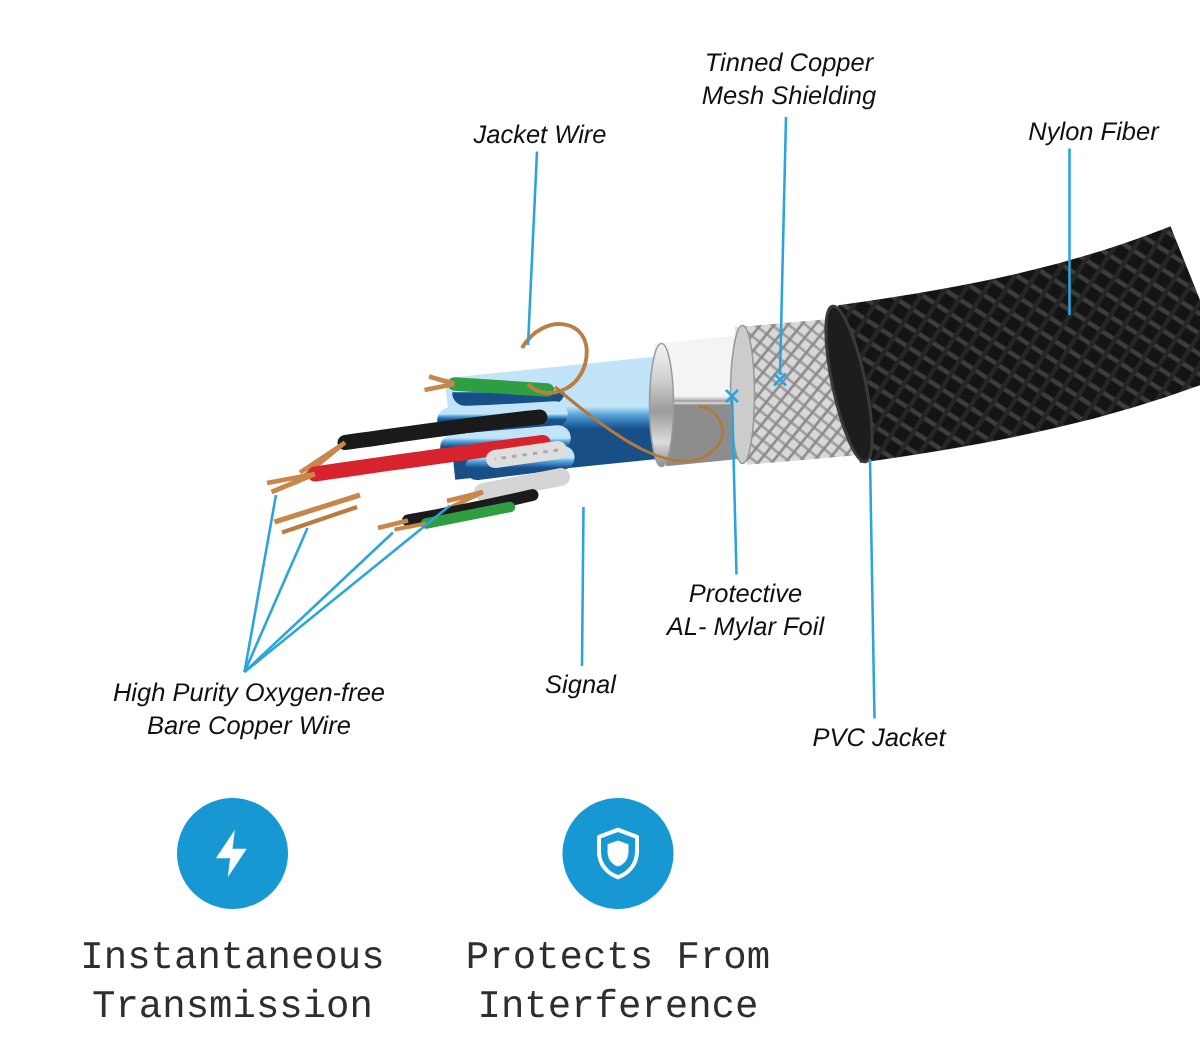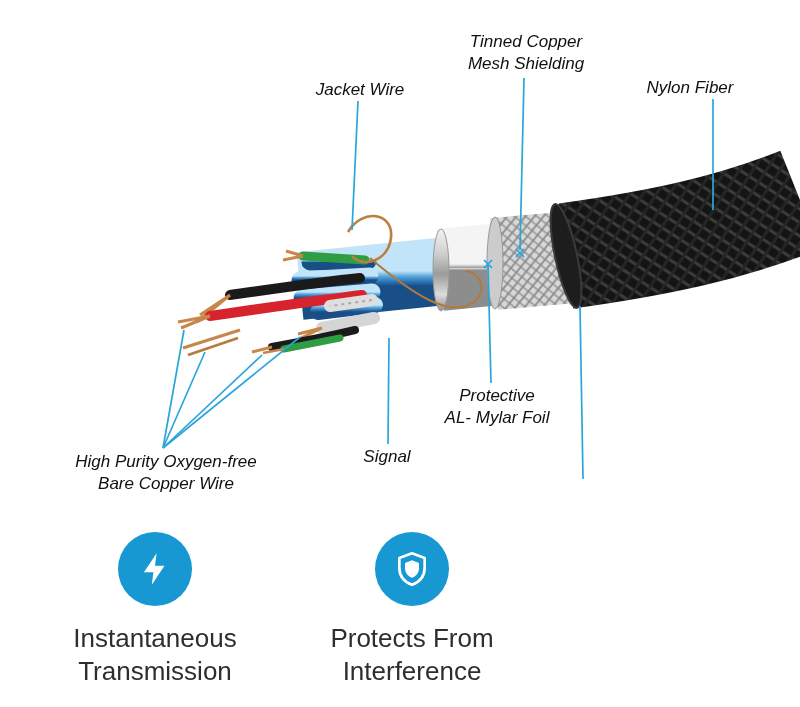"Nylon Fiber" div.dlabel { left: 630px -> 669px }
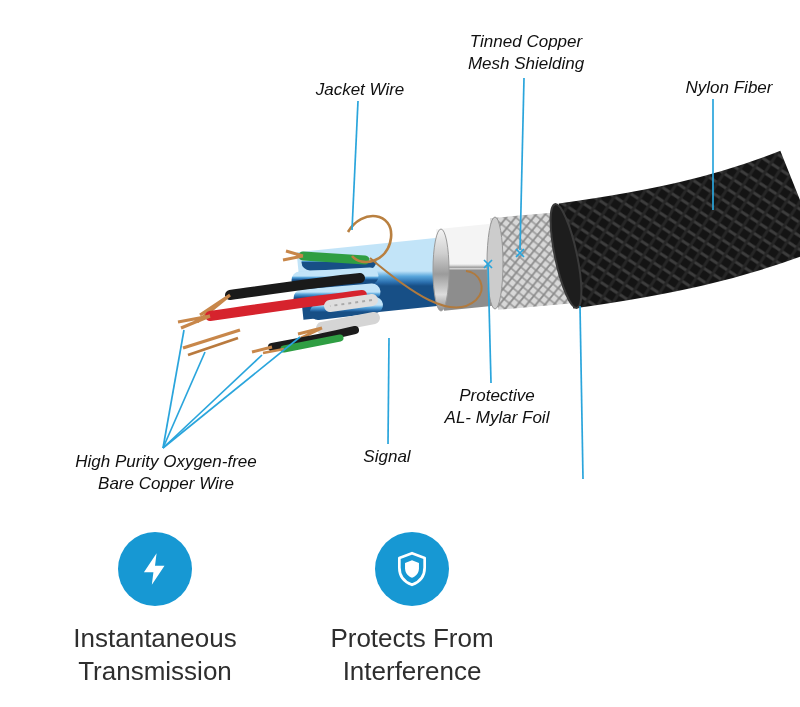"PVC Jacket" div.dlabel { html: none -> <div>PVC Jacket</div> }
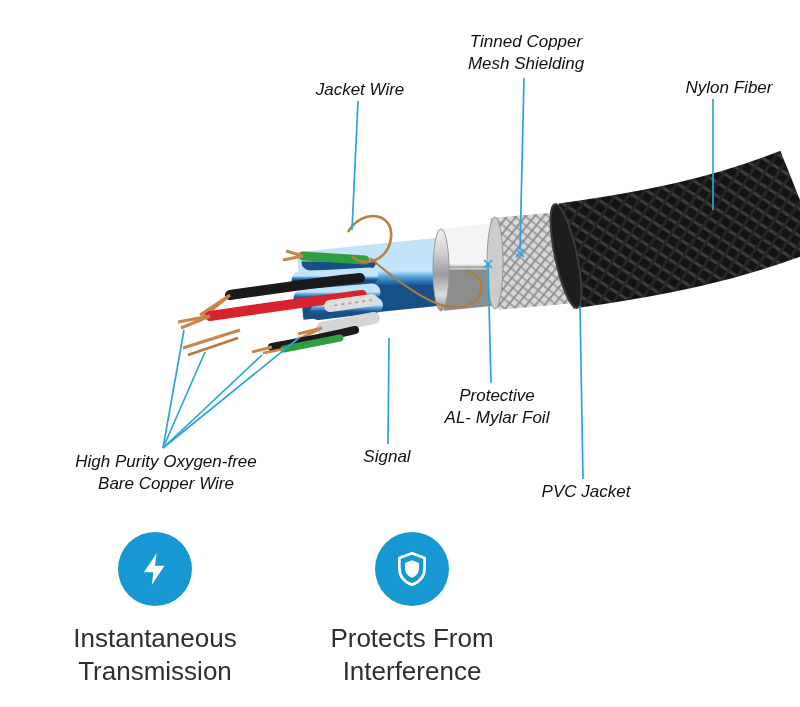"Instantaneous" .feature { font-family: none -> Liberation Mono, monospace }
